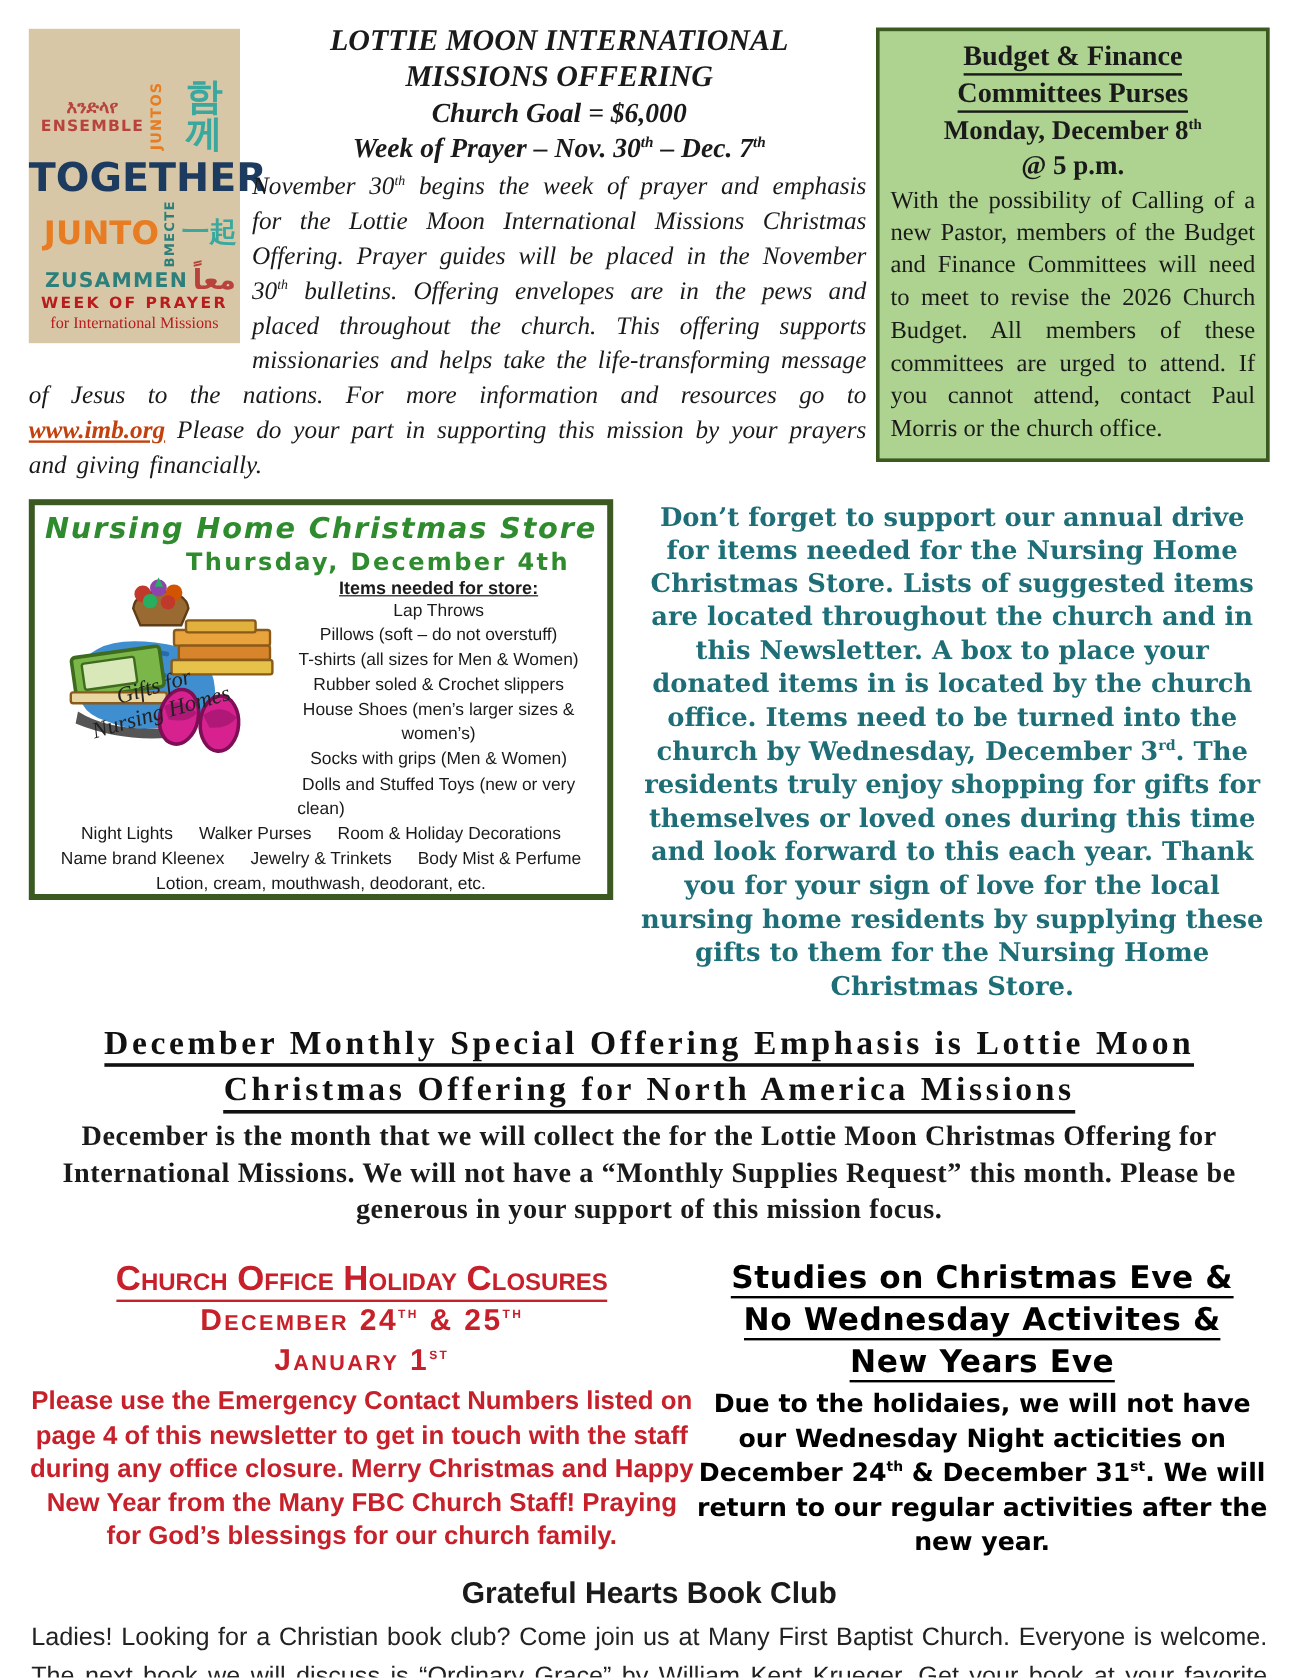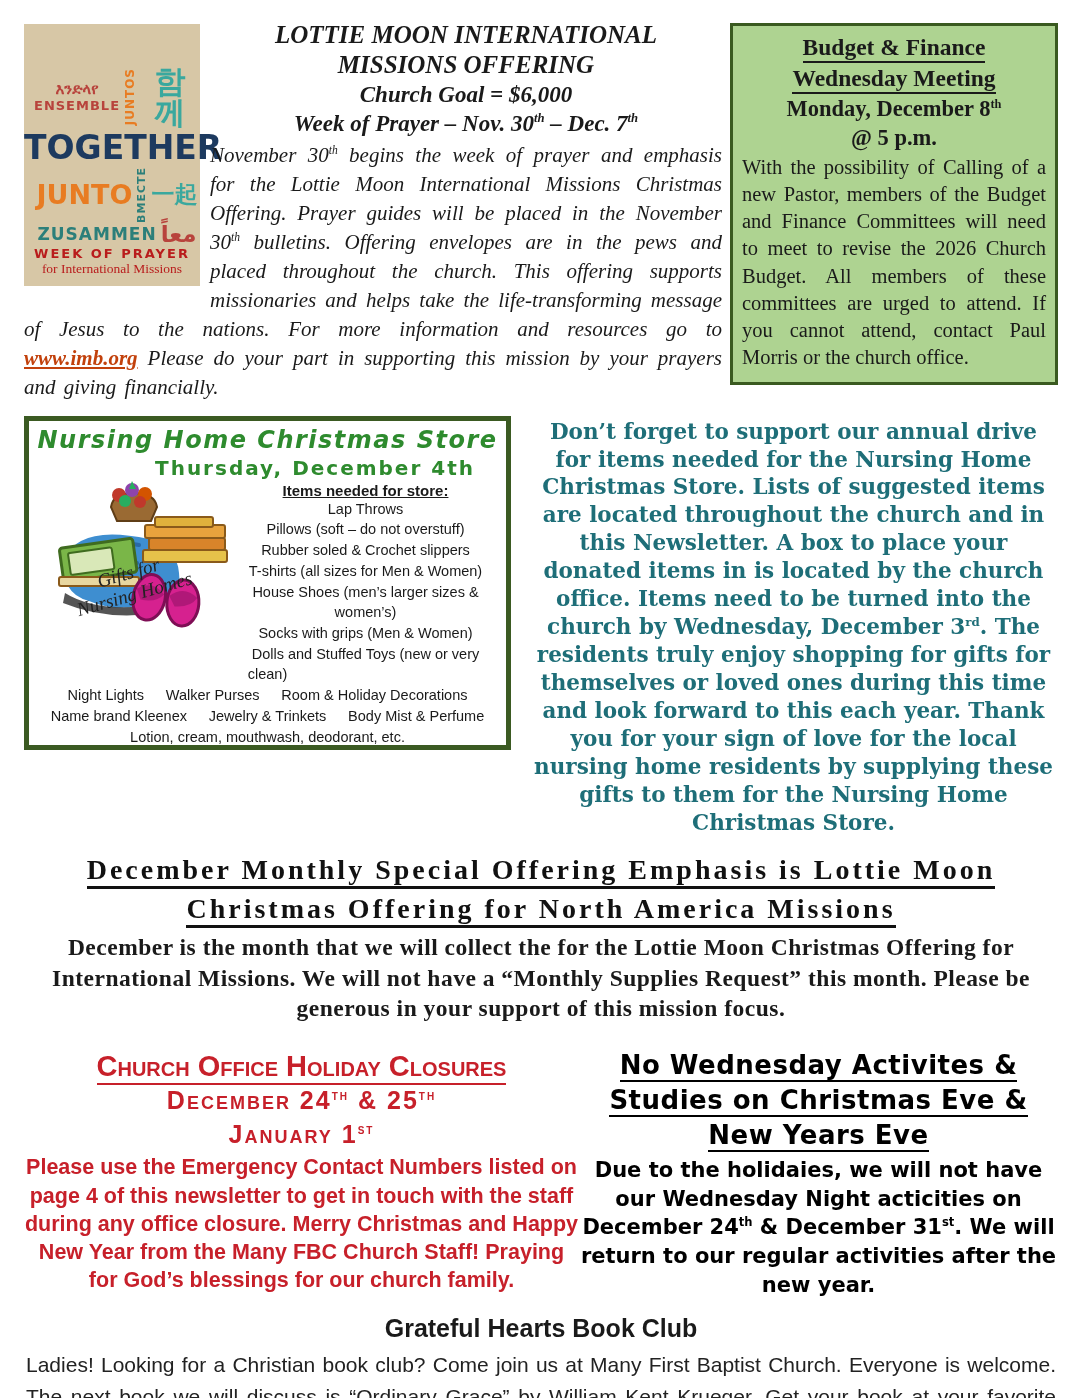"Wednesday Meeting" span.u { text: Wednesday Meeting -> Committees Purses }
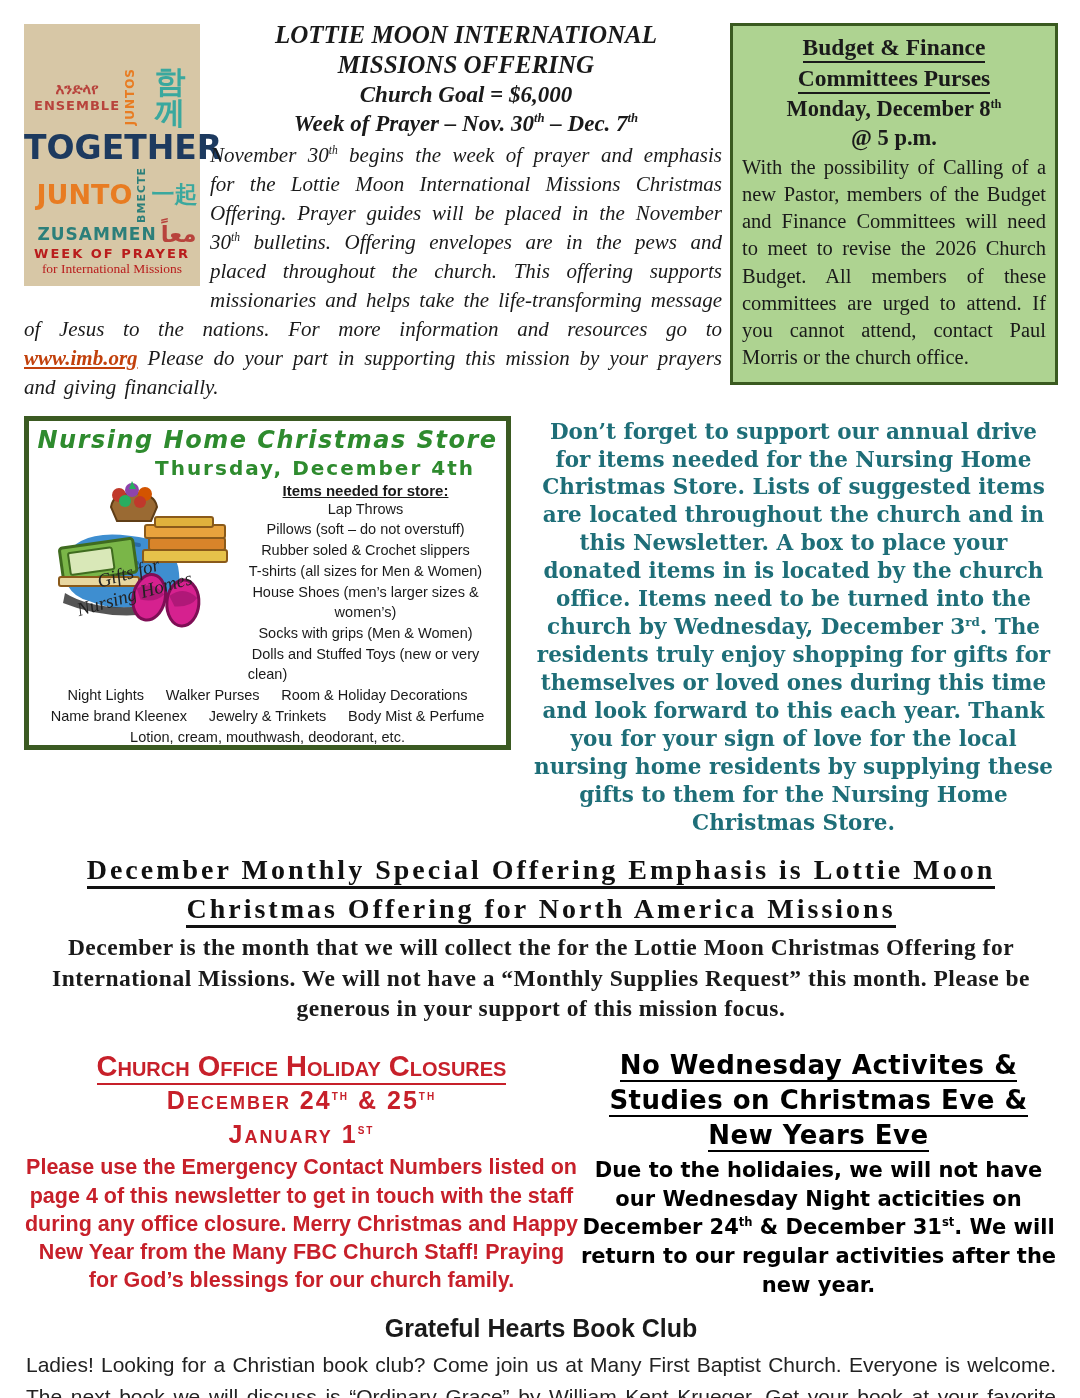"Rubber soled & Crochet slippers" div.nb-item { order: before "T-shirts (all sizes for Men" -> after "T-shirts (all sizes for Men" }
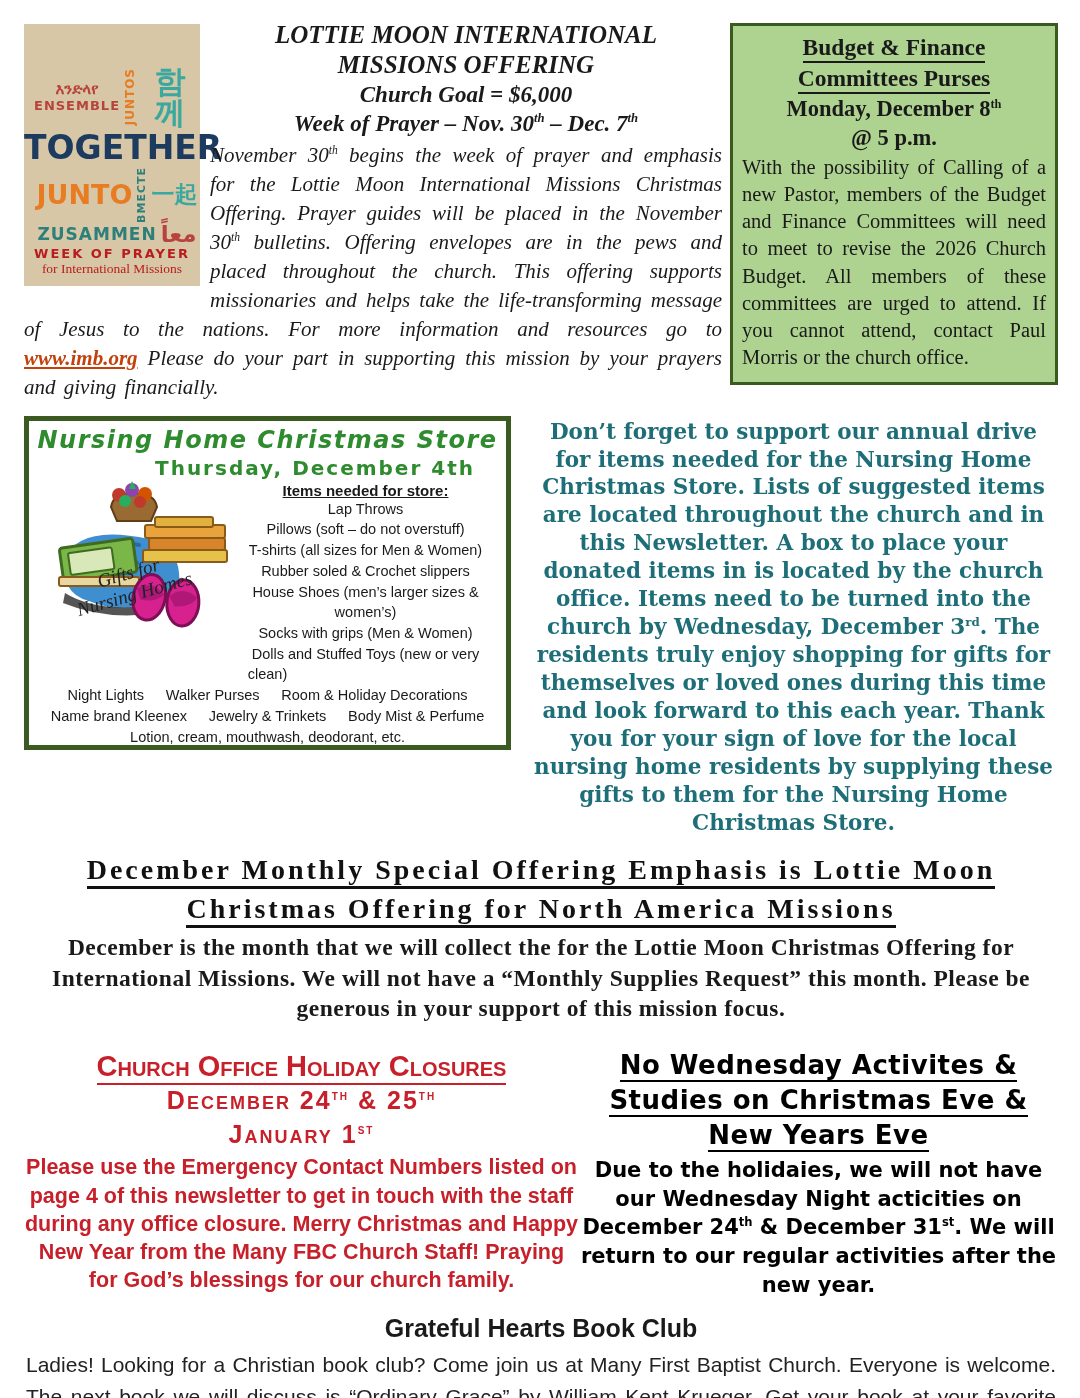"No Wednesday Activites &" div.wd-title { order: before "Studies on Christmas Eve &" -> after "Studies on Christmas Eve &" }
